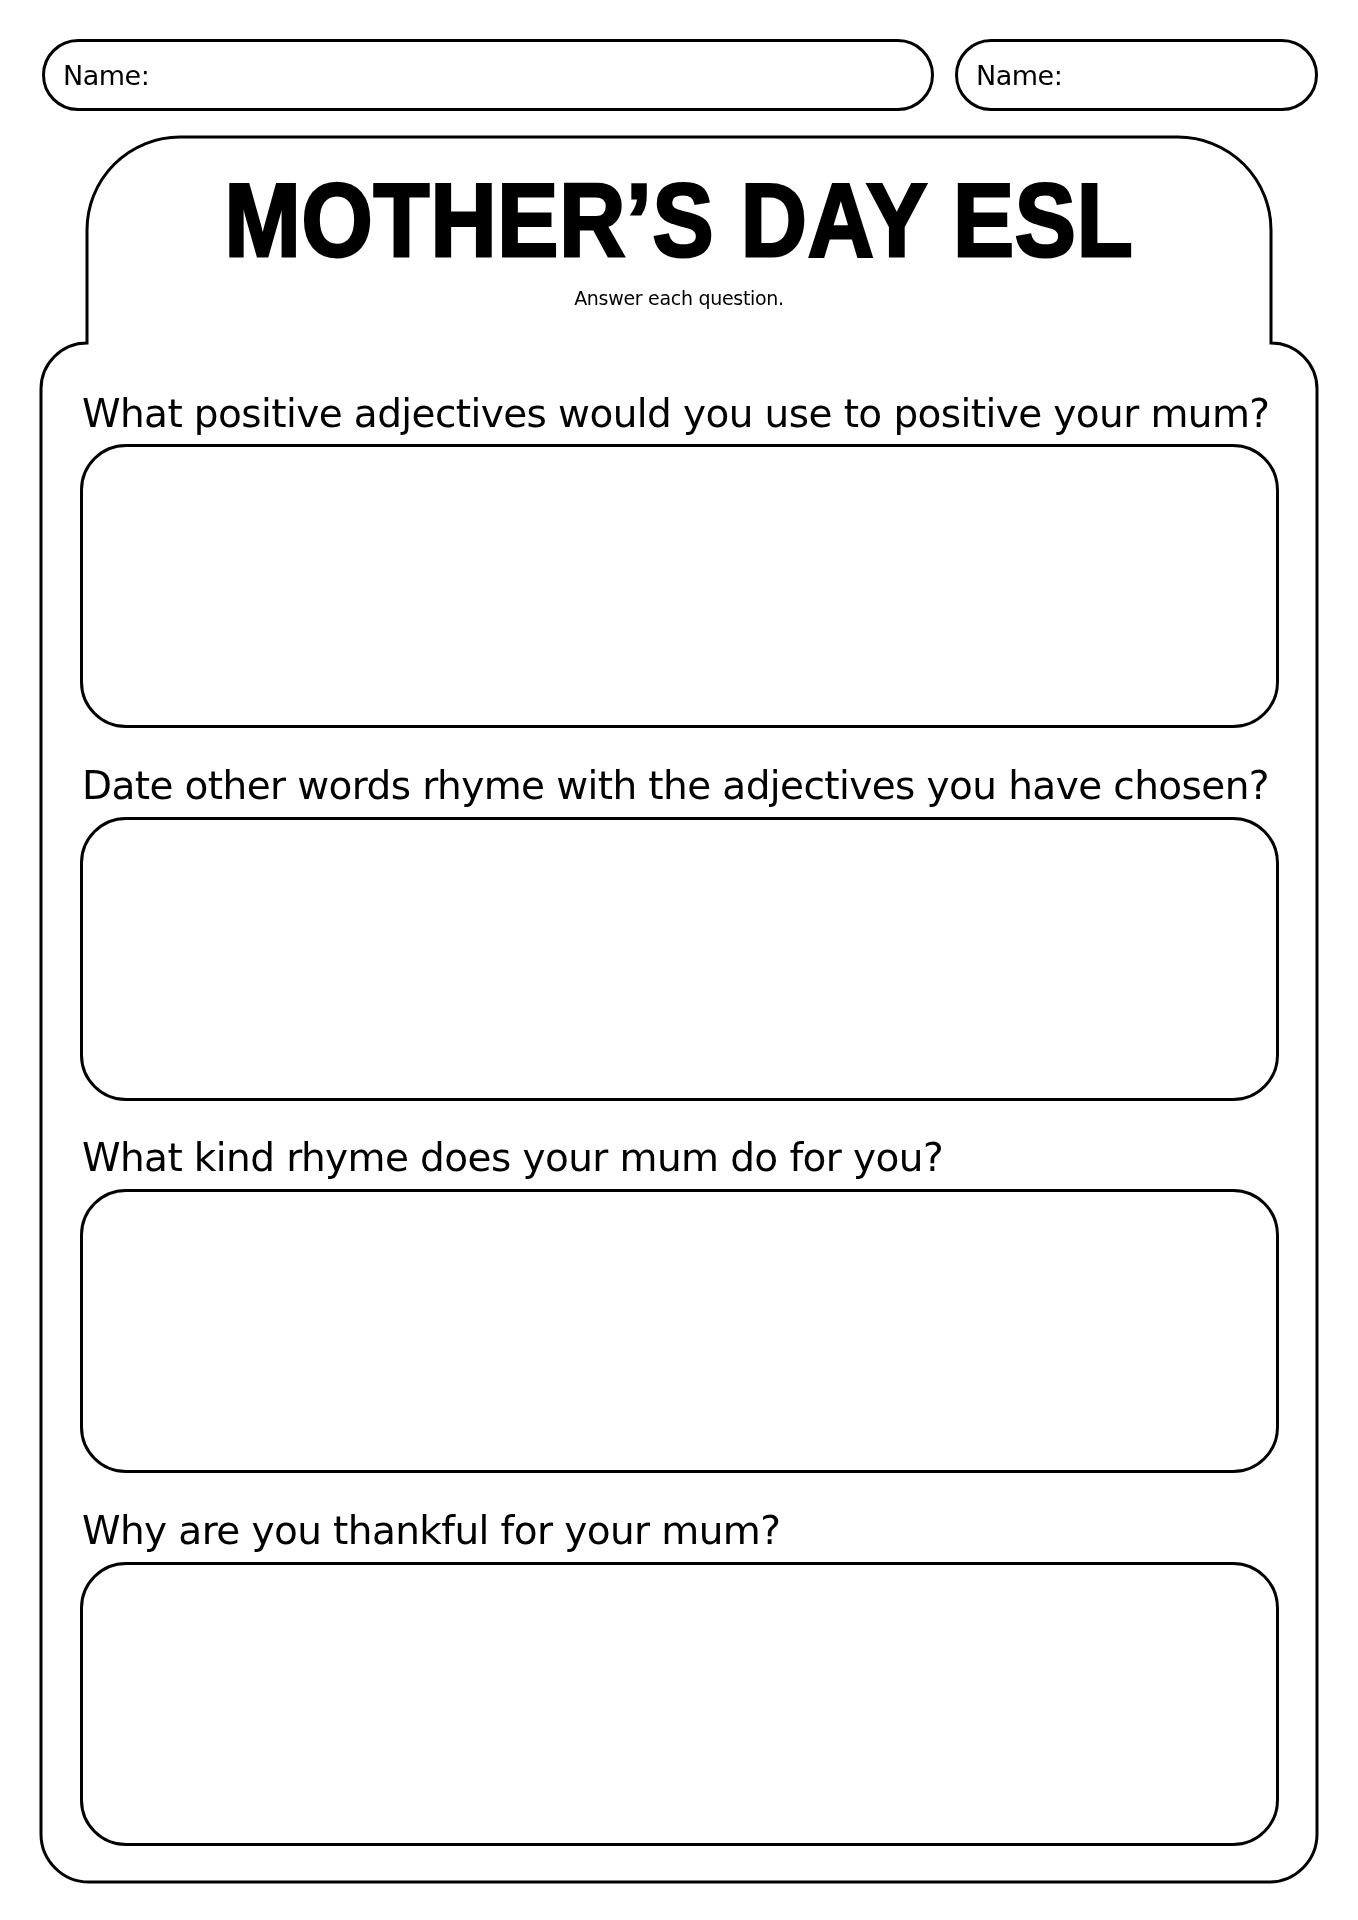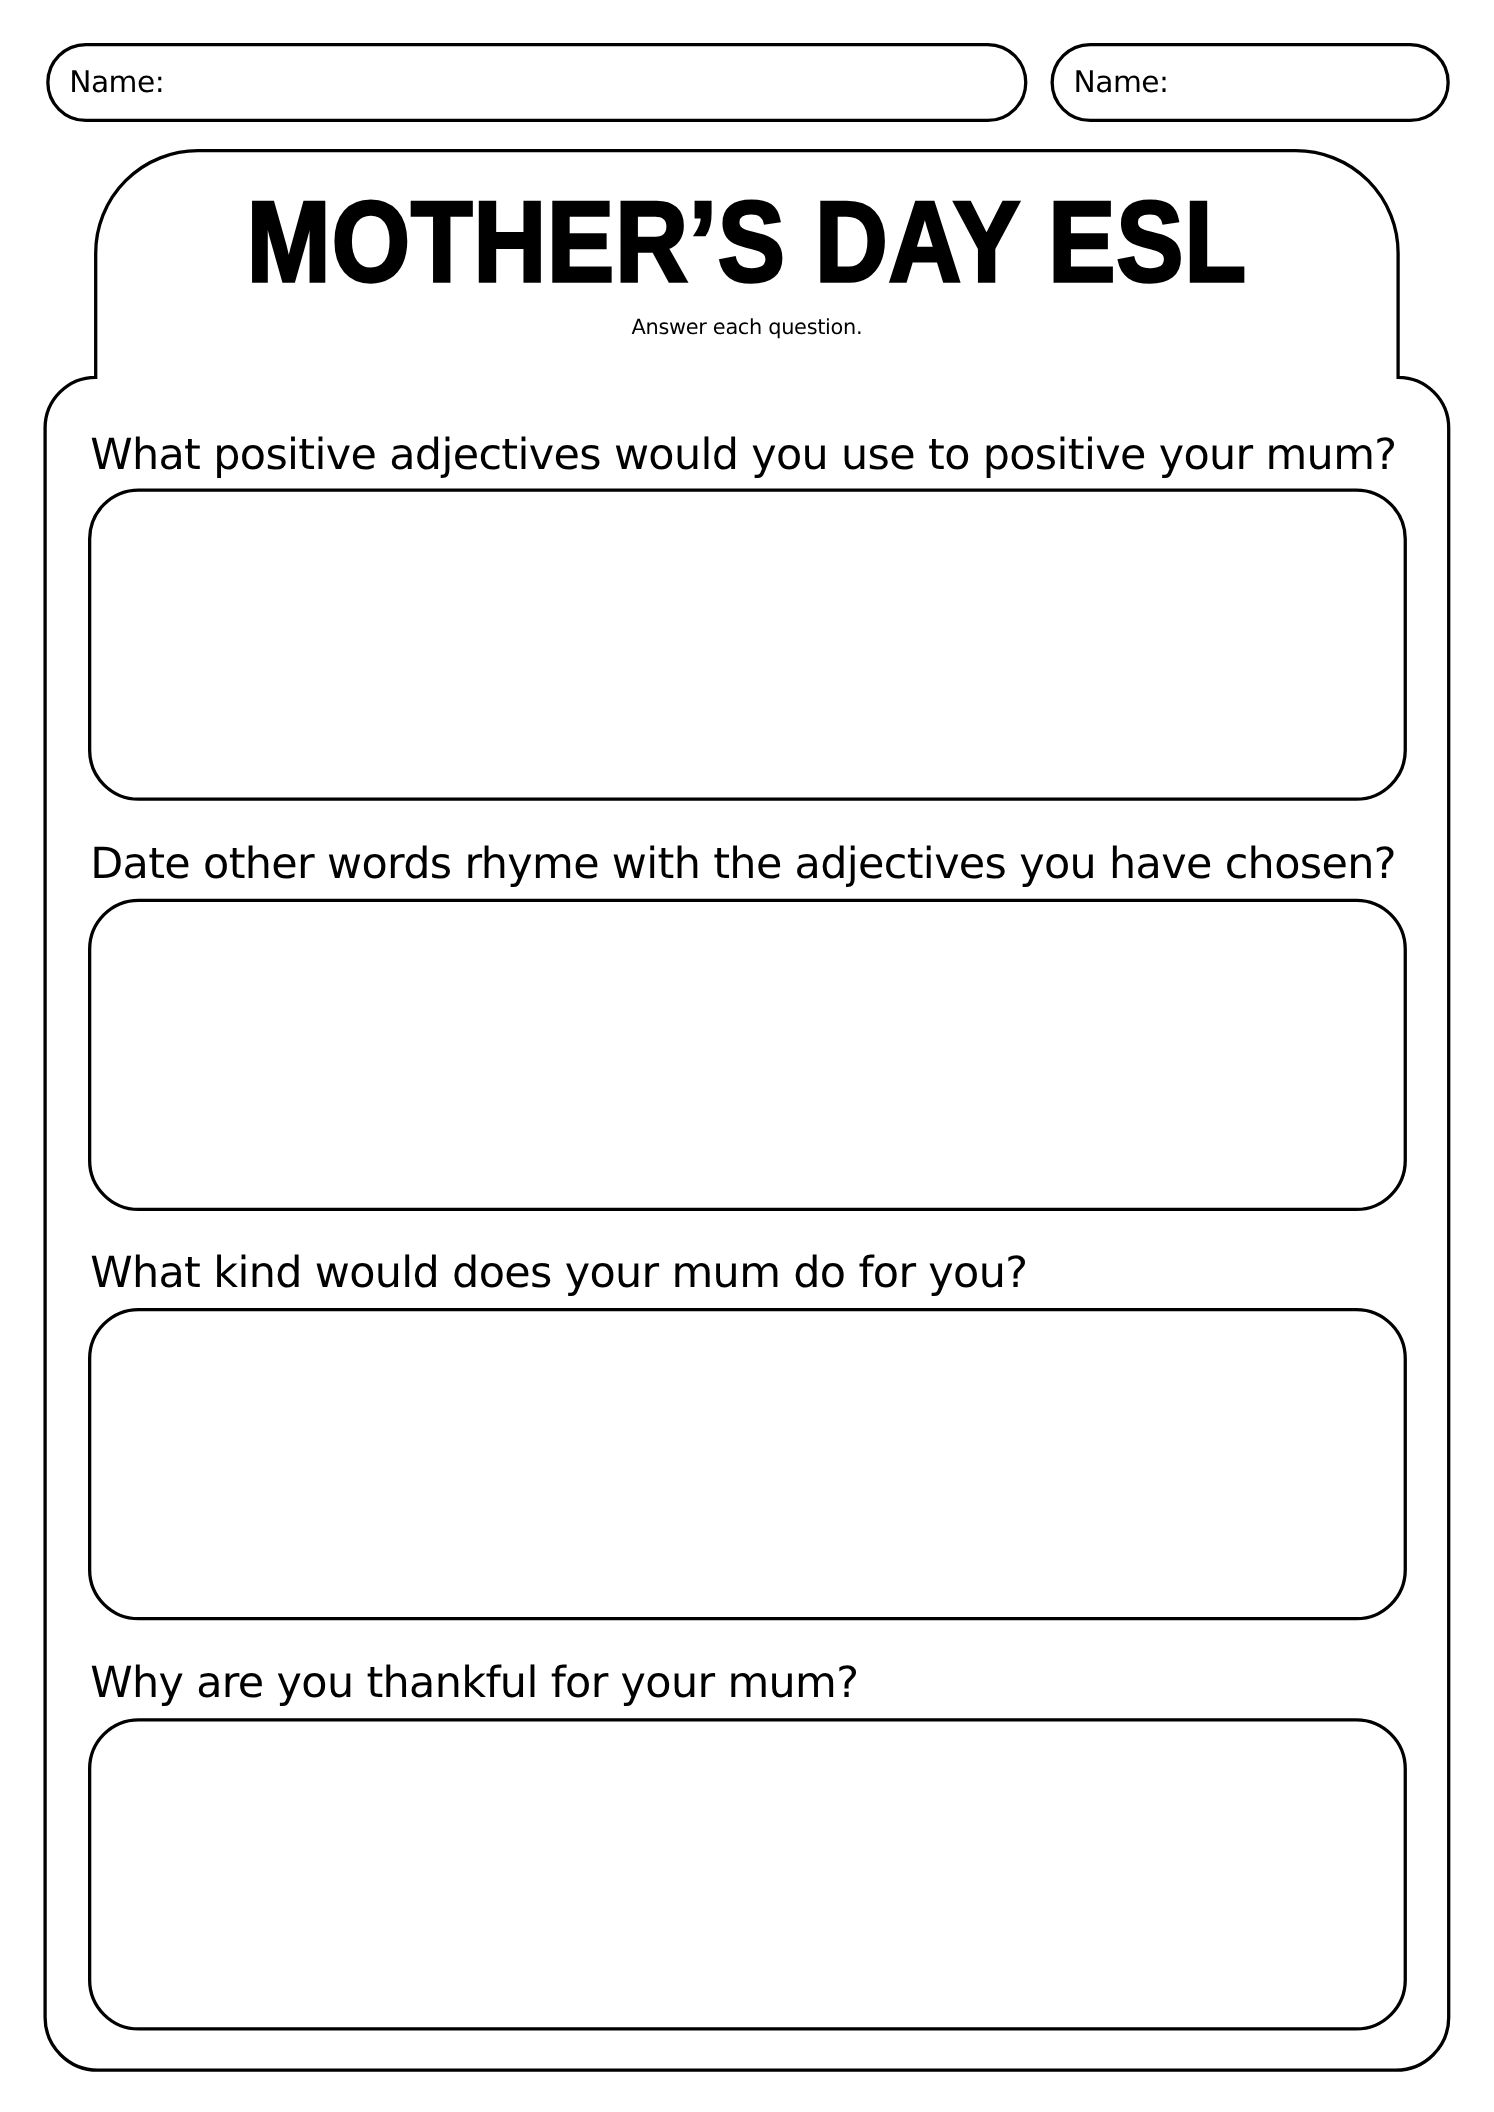"What kind would does your" div.question { text: would -> rhyme }
